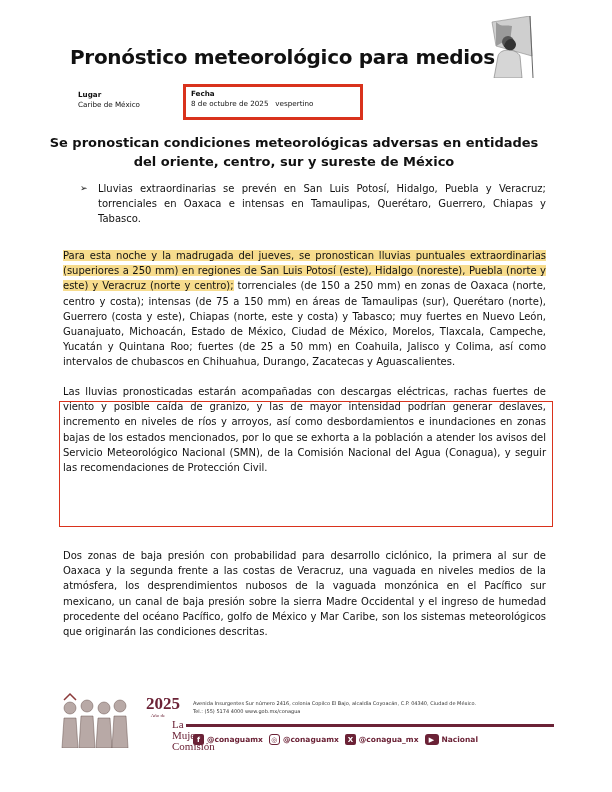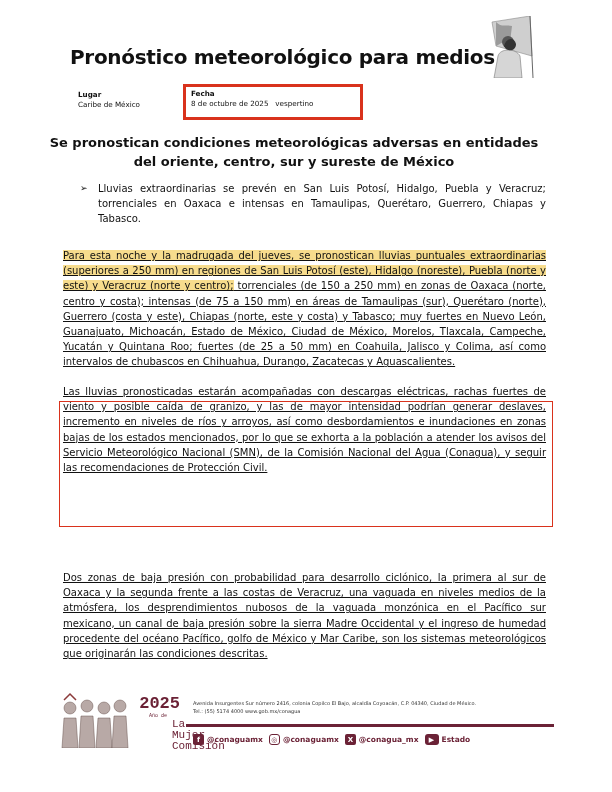"Para esta noche y la" .para { text-decoration: underline -> none }
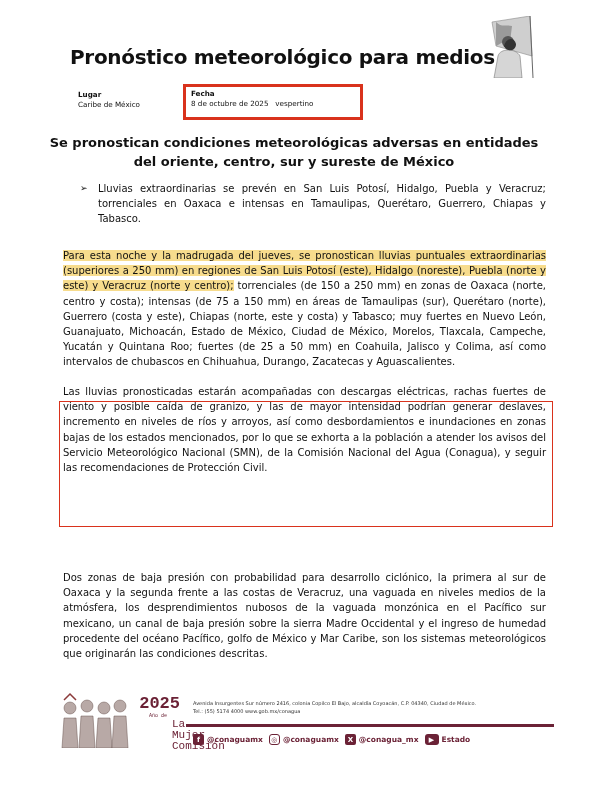"Dos zonas de baja presión" .p3 { top: 570px -> 548px }
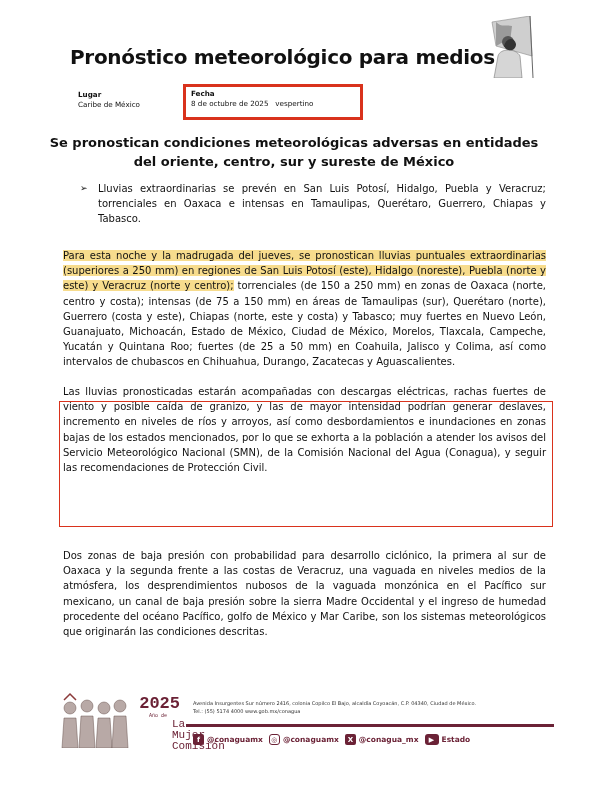"2025" .yr { font-family: Liberation Mono, monospace -> Liberation Serif, serif }
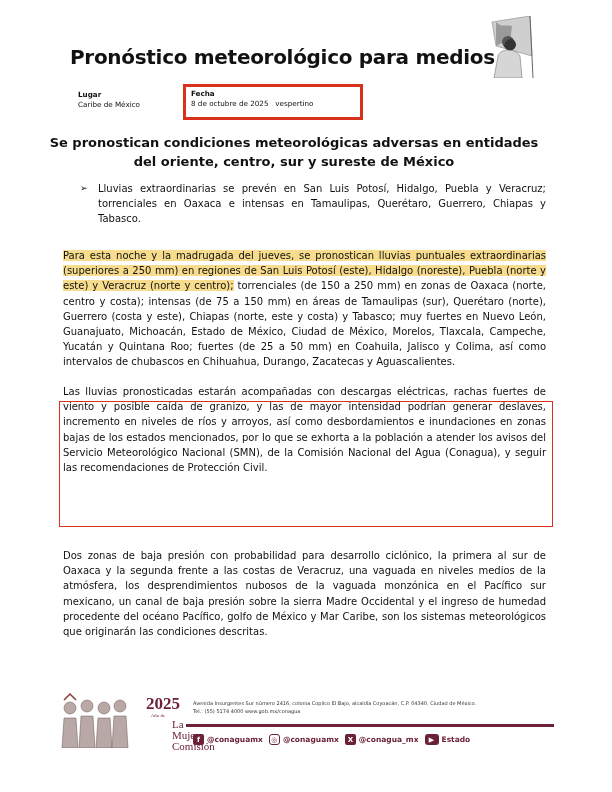"Estado" span { text: Estado -> Nacional }
